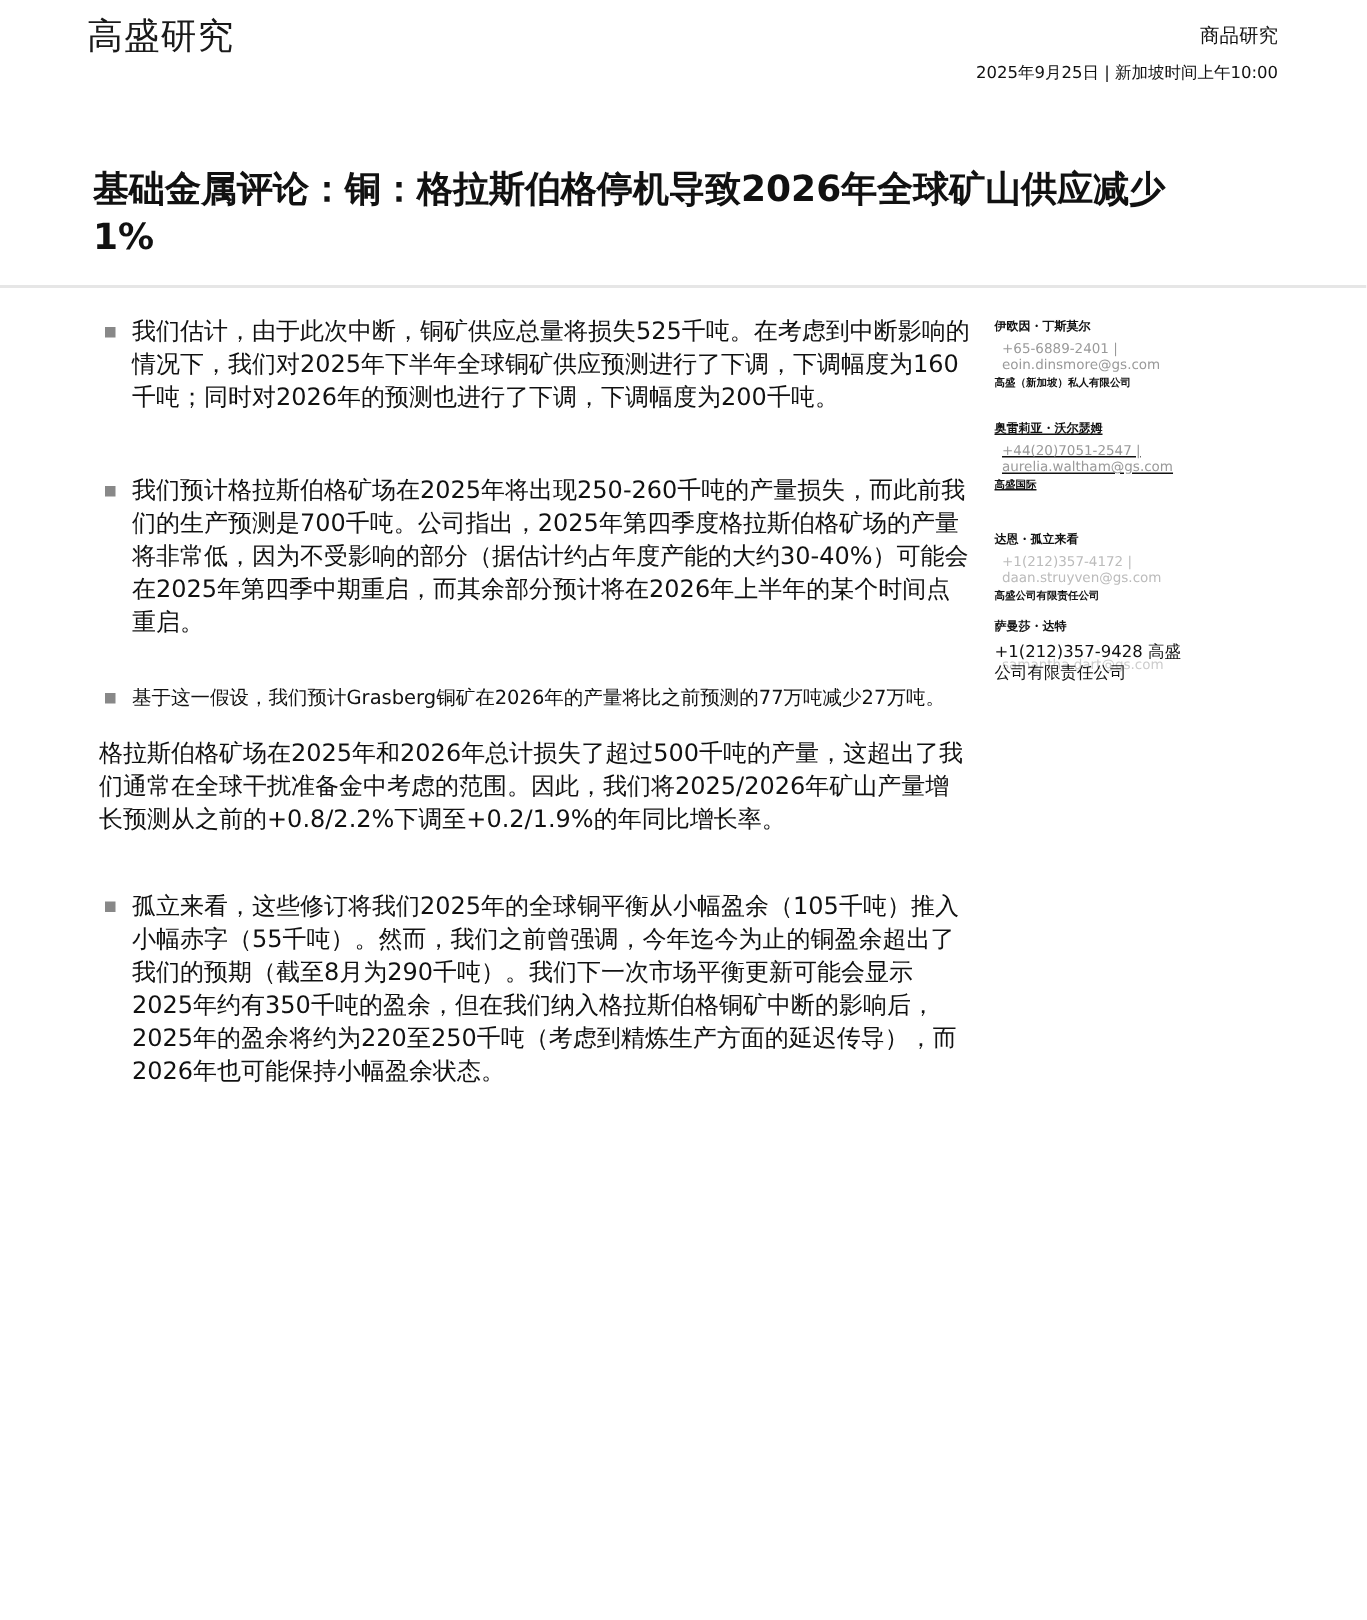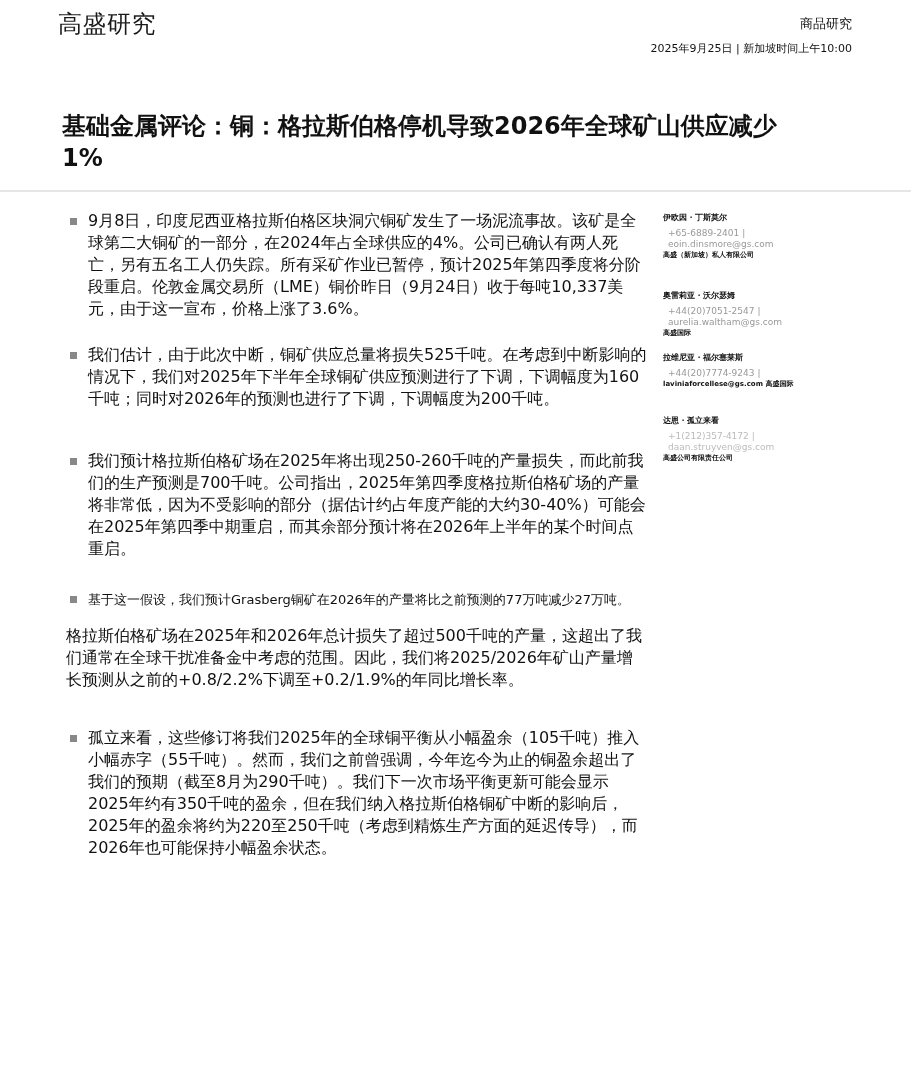"9月8日，印度尼西亚格拉斯伯格区块洞穴铜矿发生了一场泥流事故。该矿是全球第二大铜" div.bullet { html: <div> <span></span> <span>9月8日，印度尼西亚格拉斯伯格区块洞穴铜矿发生了一场泥流事故。该矿是全球第二大铜矿的一部分，在2024年占全球供应的4%。公司已确认有两人死亡，另有五名工人仍失踪。所有采矿作业已暂停，预计2025年第四季度将分阶段重启。伦敦金属交易所（LME）铜价昨日（9月24日）收于每吨10,337美元，由于这一宣布，价格上涨了3.6%。</span> </div> -> none }
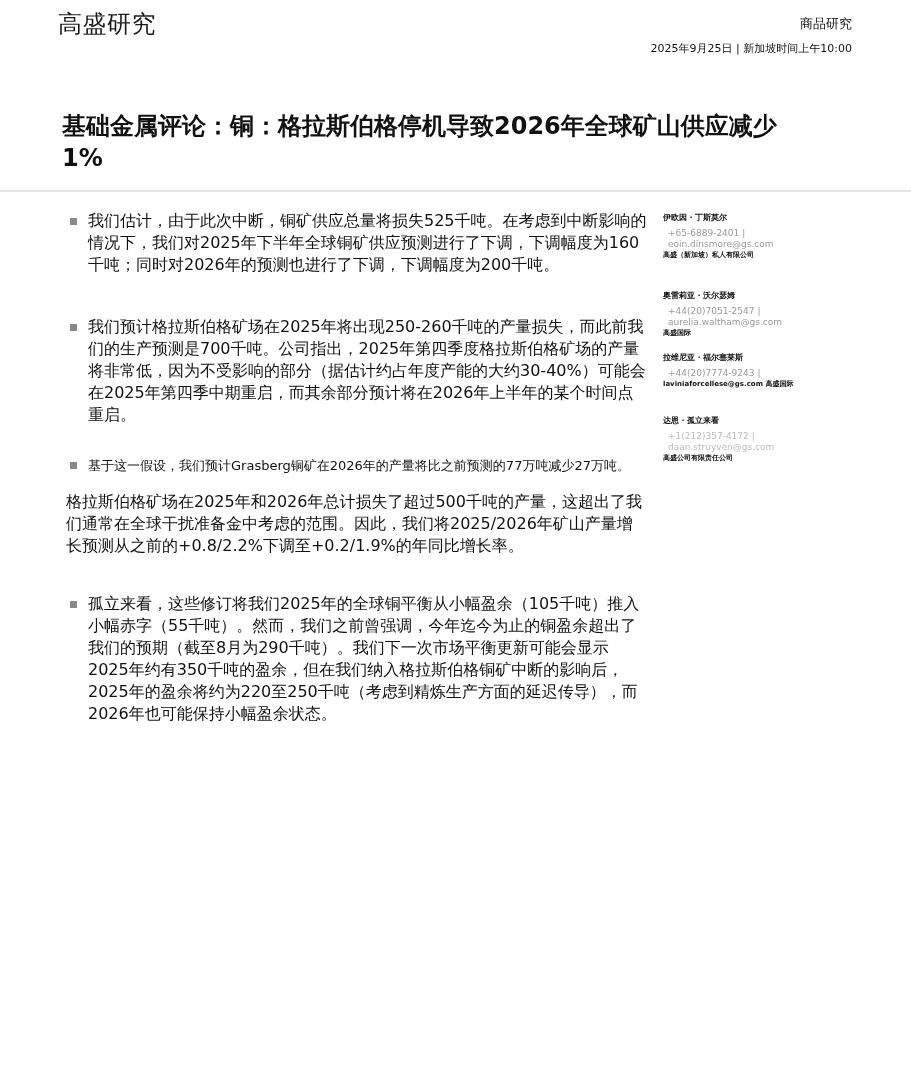"奥雷莉亚・沃尔瑟姆" div.contact { margin-top: 30px -> 20px; text-decoration: none -> underline }
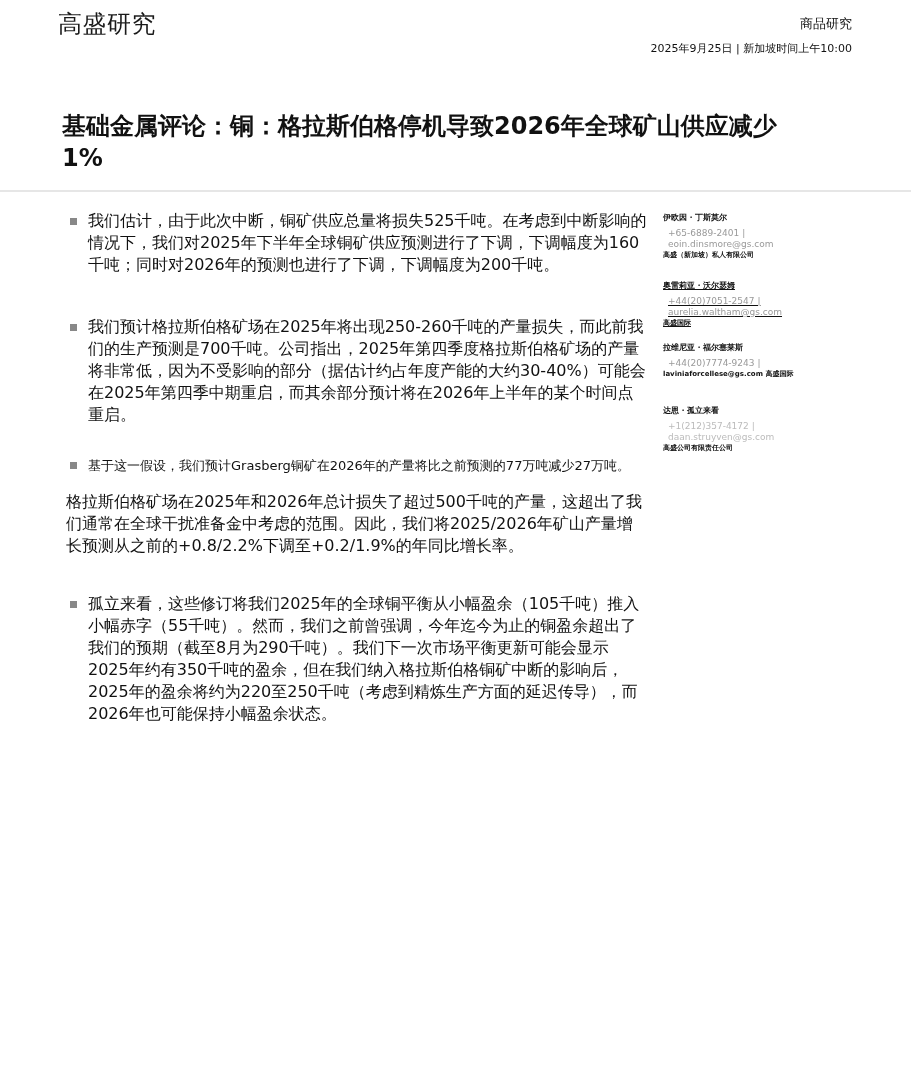"拉维尼亚・福尔塞莱斯" div.contact { html: <div> <div>拉维尼亚・福尔塞莱斯</div> <div>+44(20)7774-9243 |</div> <div> <span>laviniaforcellese@gs.com</span> <span>高盛国际</span> </div> </div> -> none }
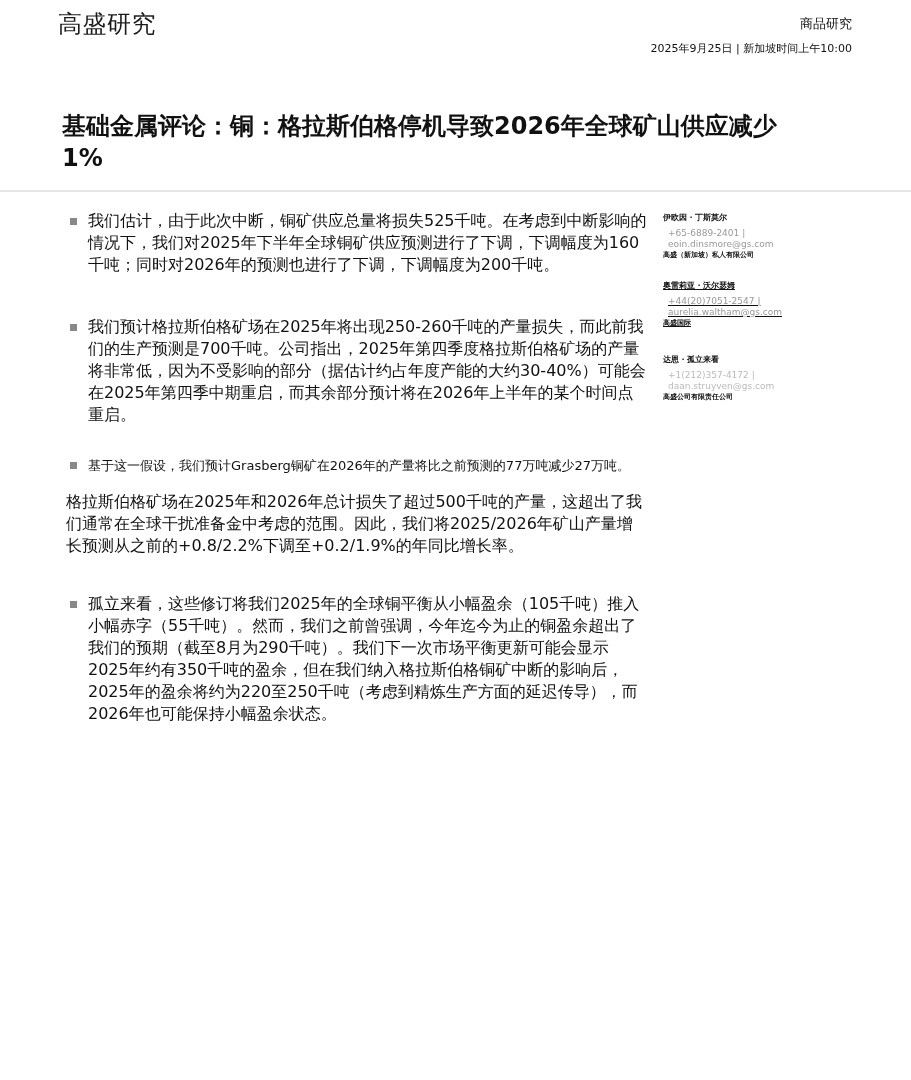"萨曼莎・达特" div.contact { html: none -> <div> <div>萨曼莎・达特</div> <div> <span>+1(212)357-9428</span> <span>高盛公司有限责任公司</span> </div> <div>samantha.dart@gs.com</div> </div> }
